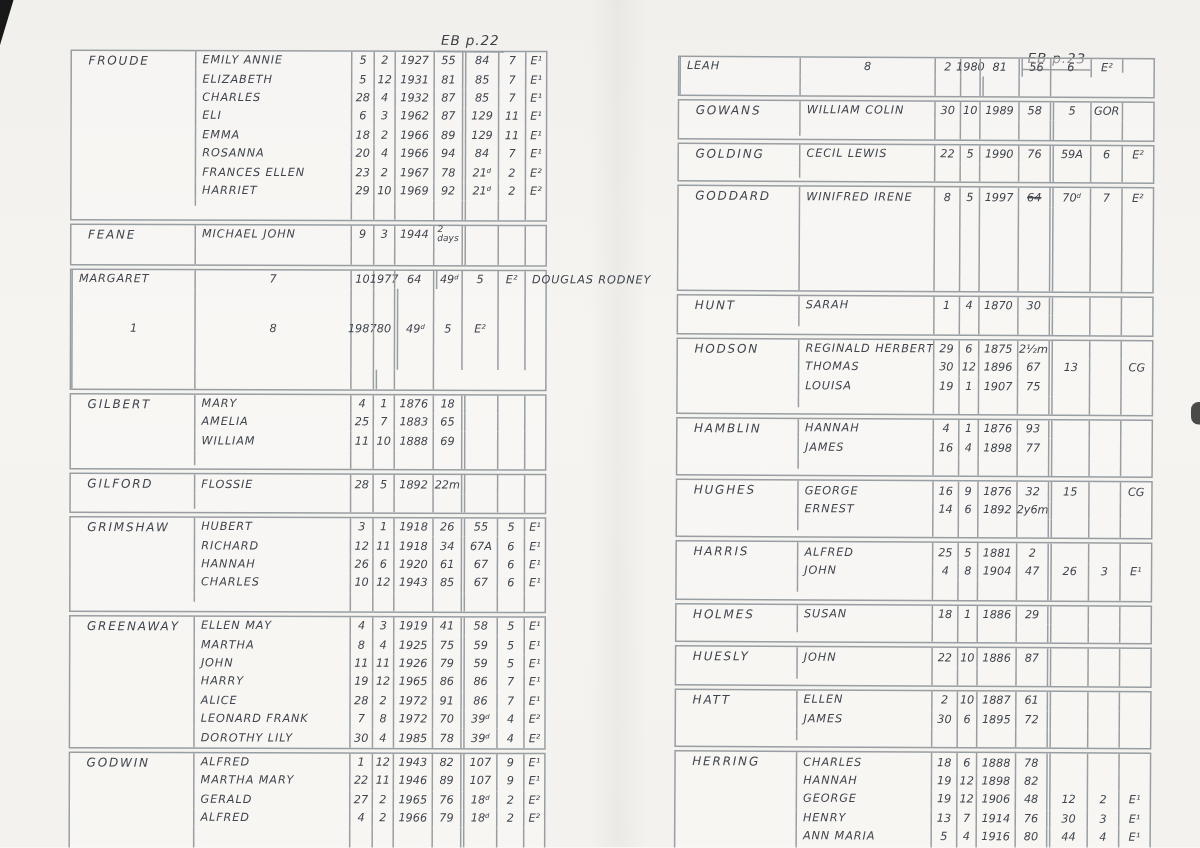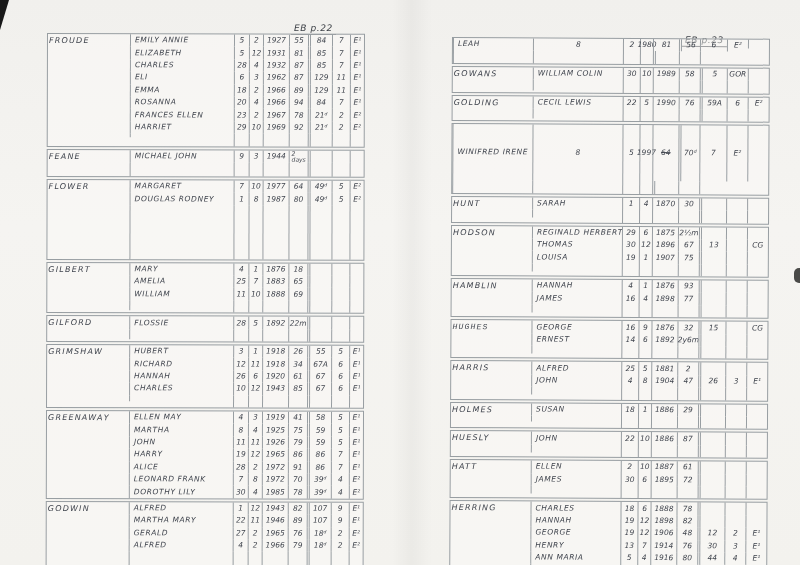"FROUDE" .c-surname { padding: 3px 0 0 1px -> 3px 0 0 11px }
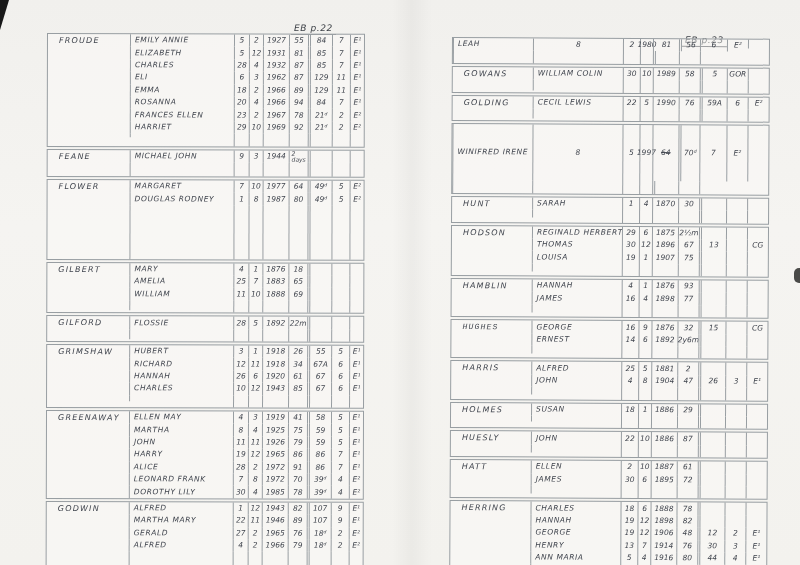"GODDARD" div.cell { html: none -> <div>GODDARD</div> }
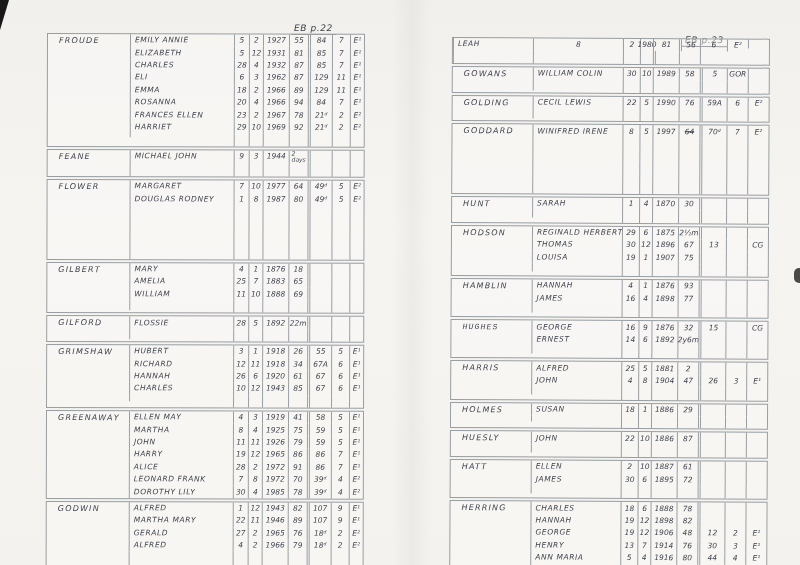"FLOWER" div.cell { html: <div>FLOWER</div> -> none }
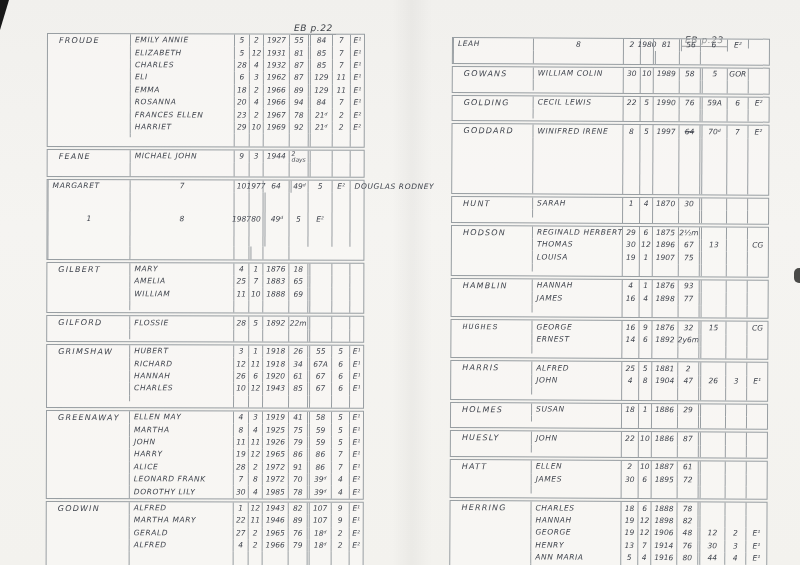"HUGHES" div.cell { font-family: Liberation Mono, monospace -> none }
